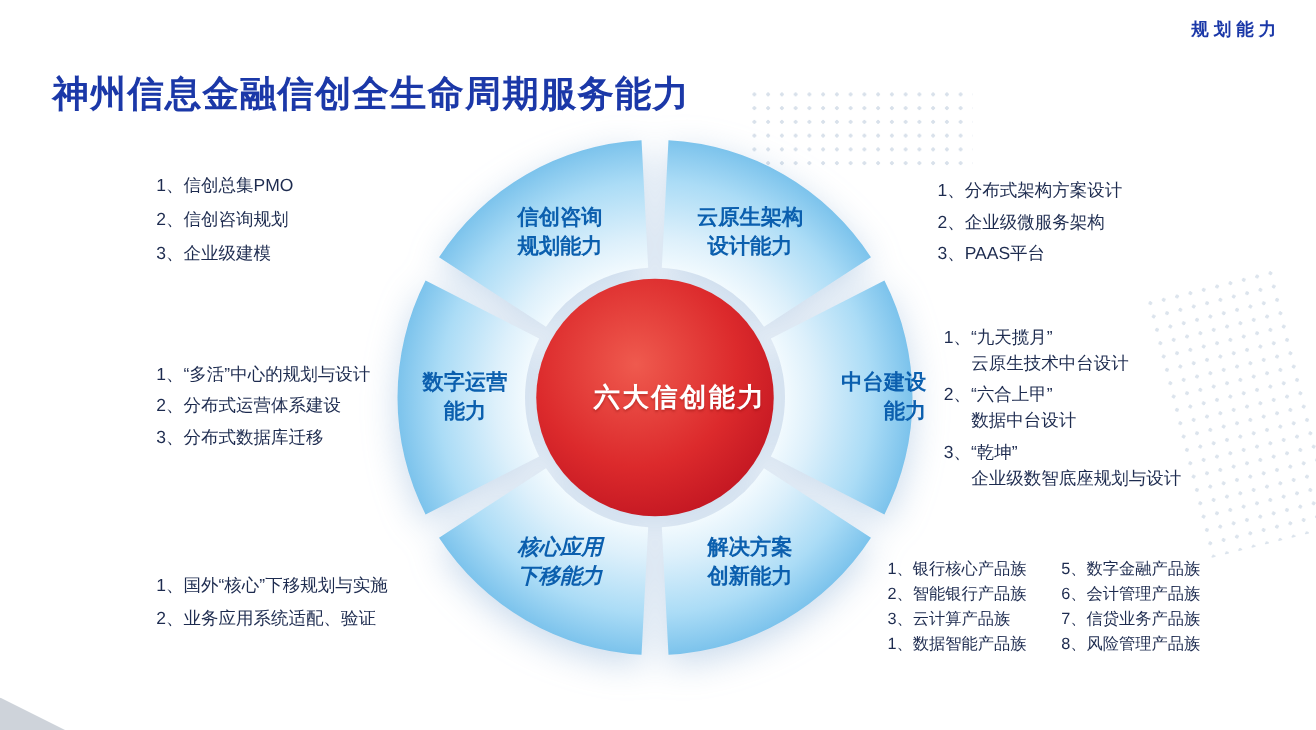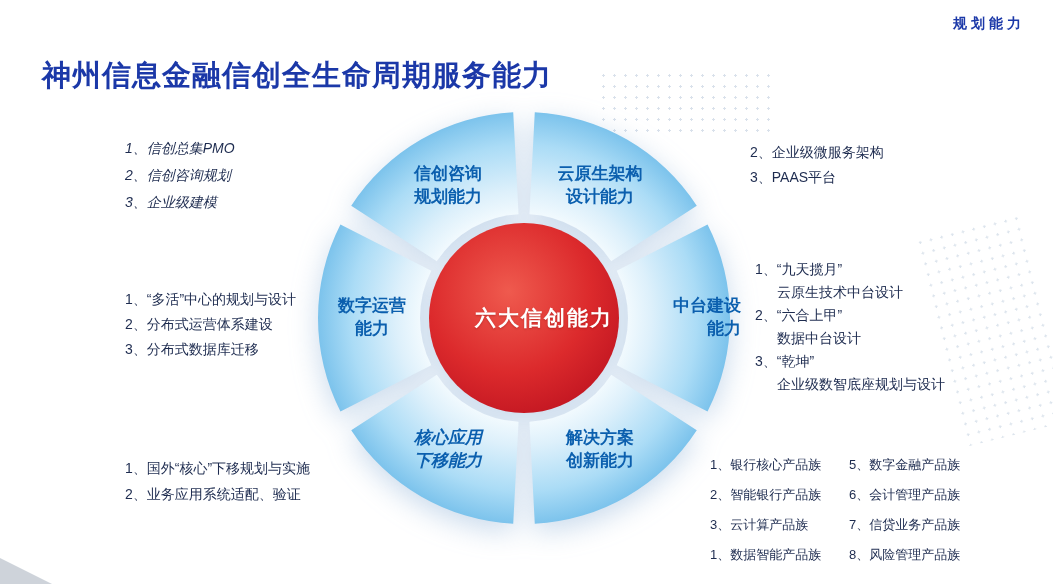"1、信创总集PMO" .list-top-left .item { font-style: italic -> none }
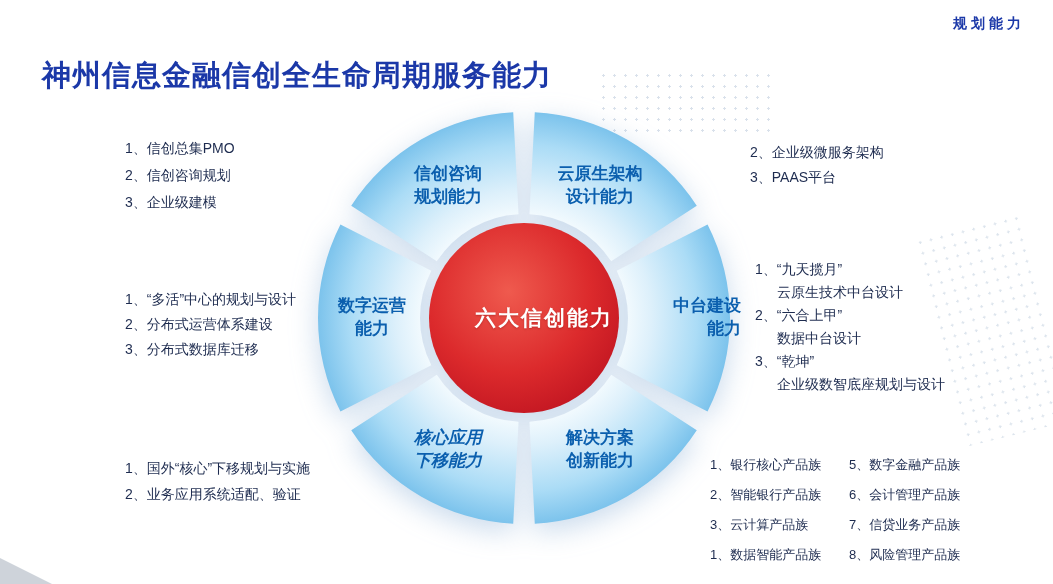"1、分布式架构方案设计" div.item { html: none -> <div>1、分布式架构方案设计</div> }
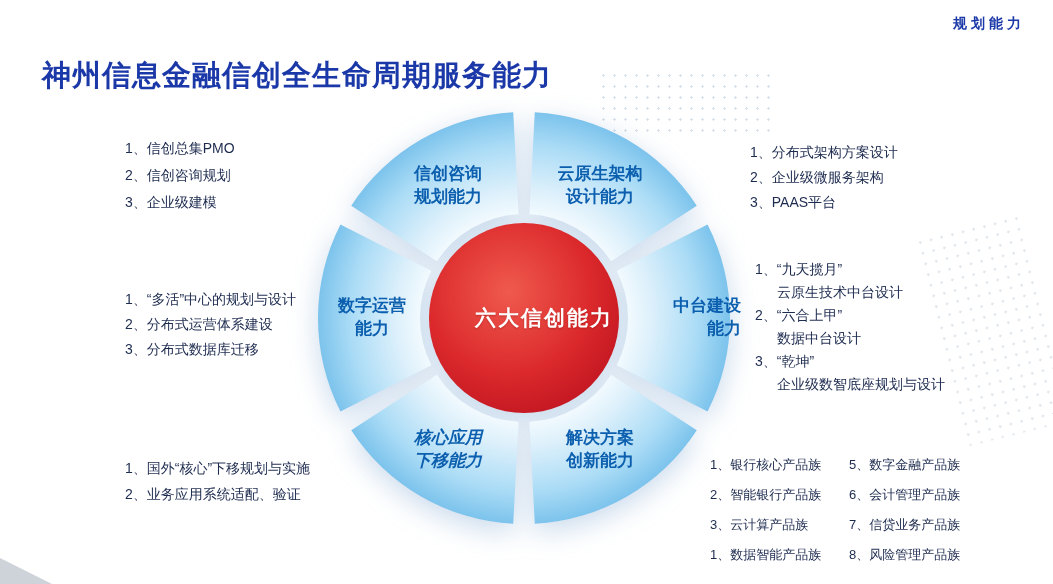"云原生技术中台设计" .list-right-mid .line2 { font-family: none -> Liberation Mono, monospace }
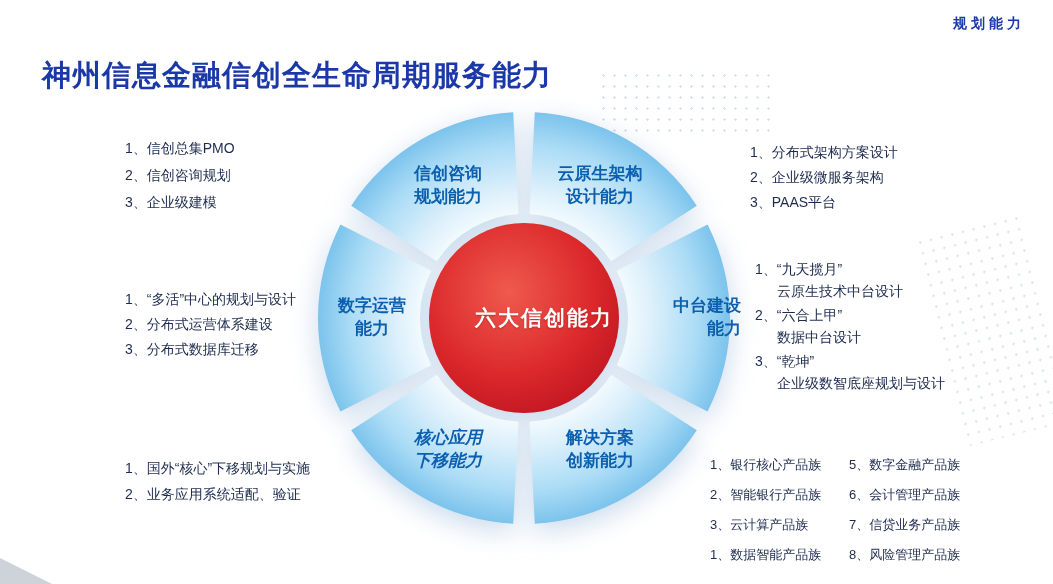"1、银行核心产品族" .list-bottom-right .item { margin-top: 10px -> none }
